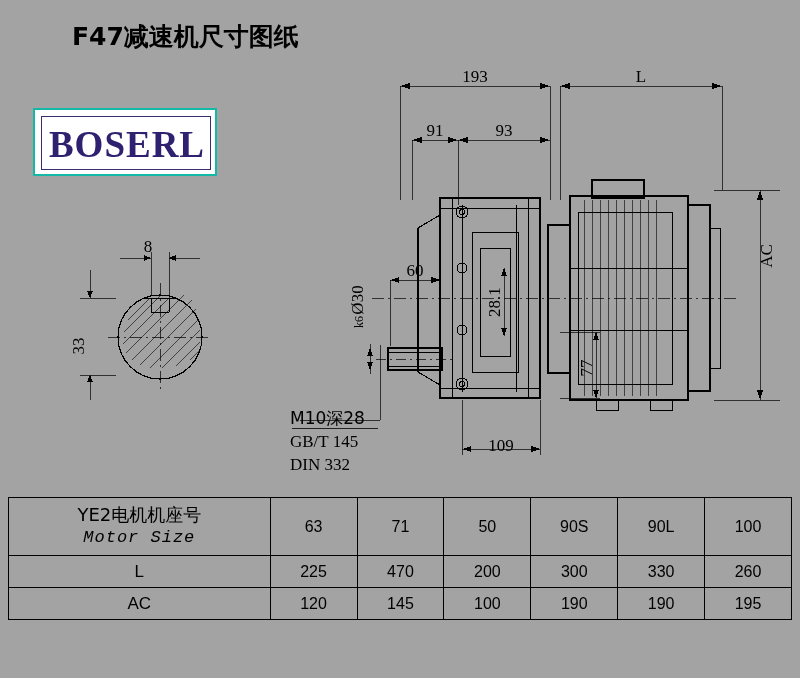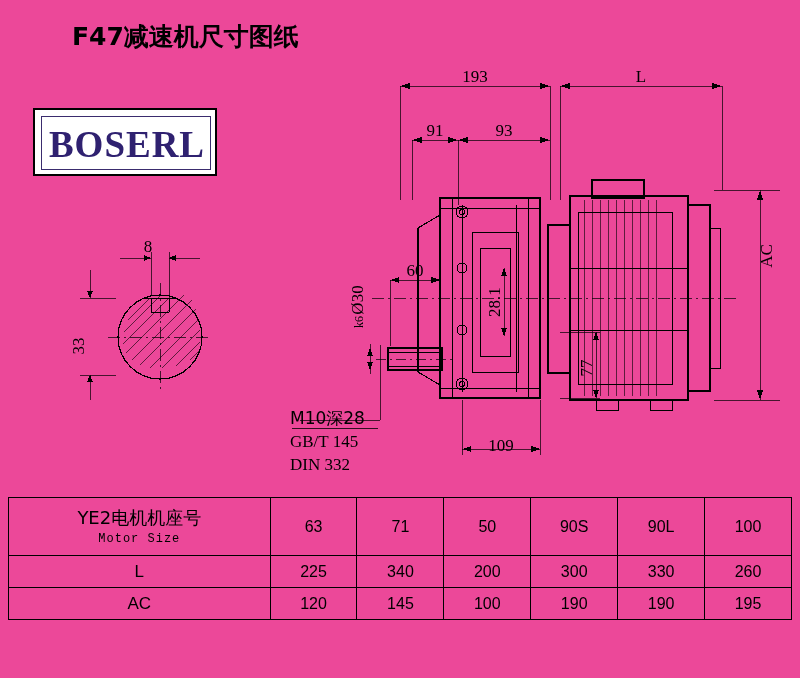"F47减速机尺寸图纸" #page { background: #ec4899 -> #a3a3a3 }
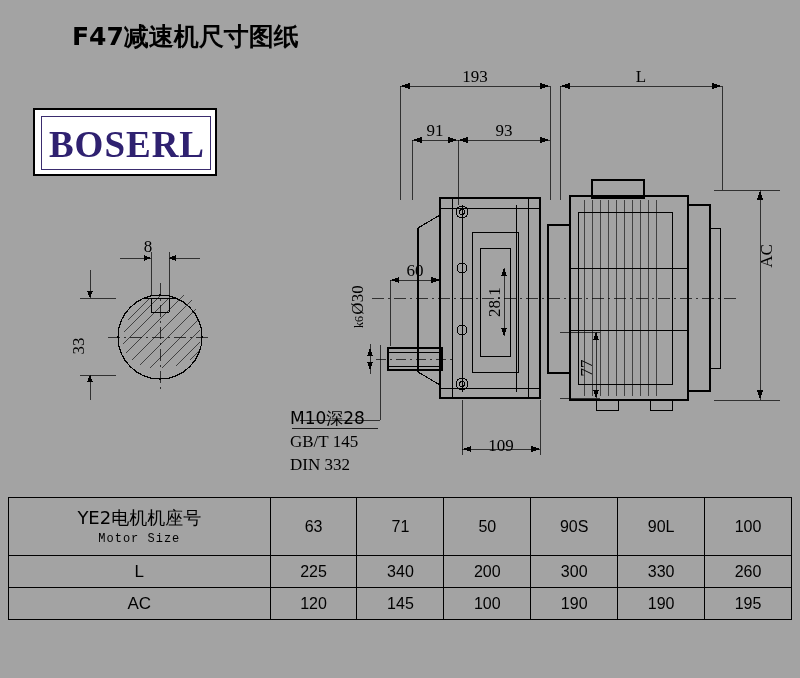"BOSERL" .logo-box { border: 2px solid #000000 -> 2px solid #14b8a6 }
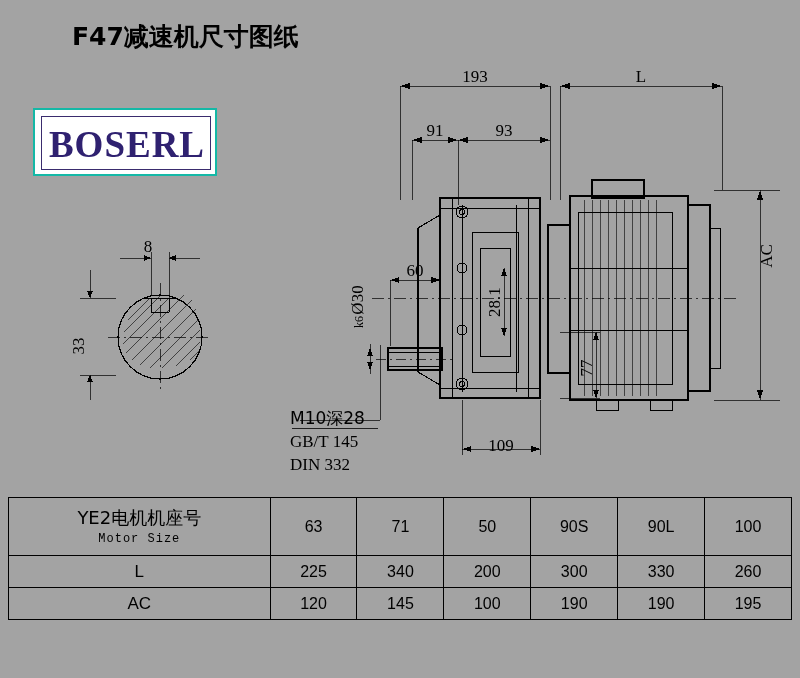"Motor Size" .mono-ish { font-size: 12px -> 17px; font-style: none -> italic }
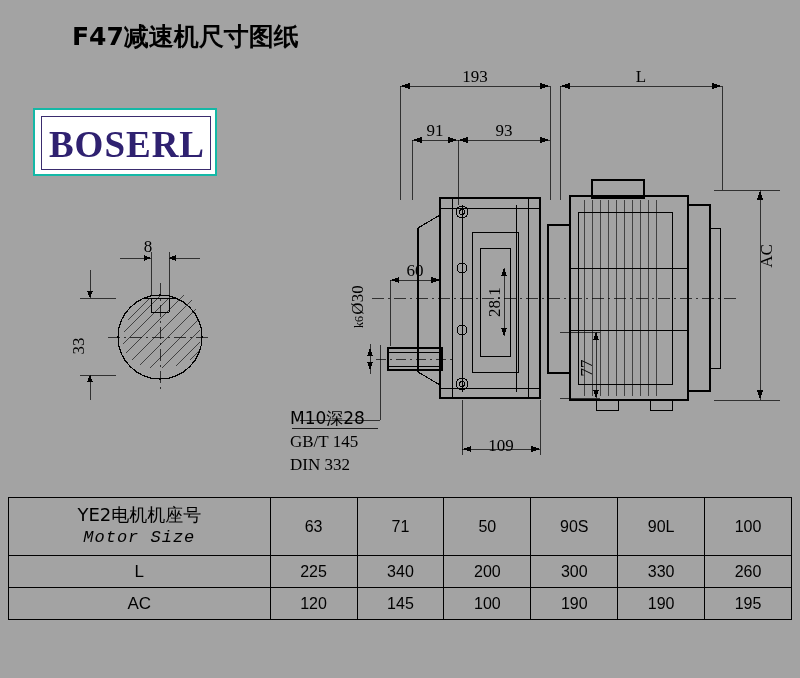"340" td.val { text: 340 -> 470 }
